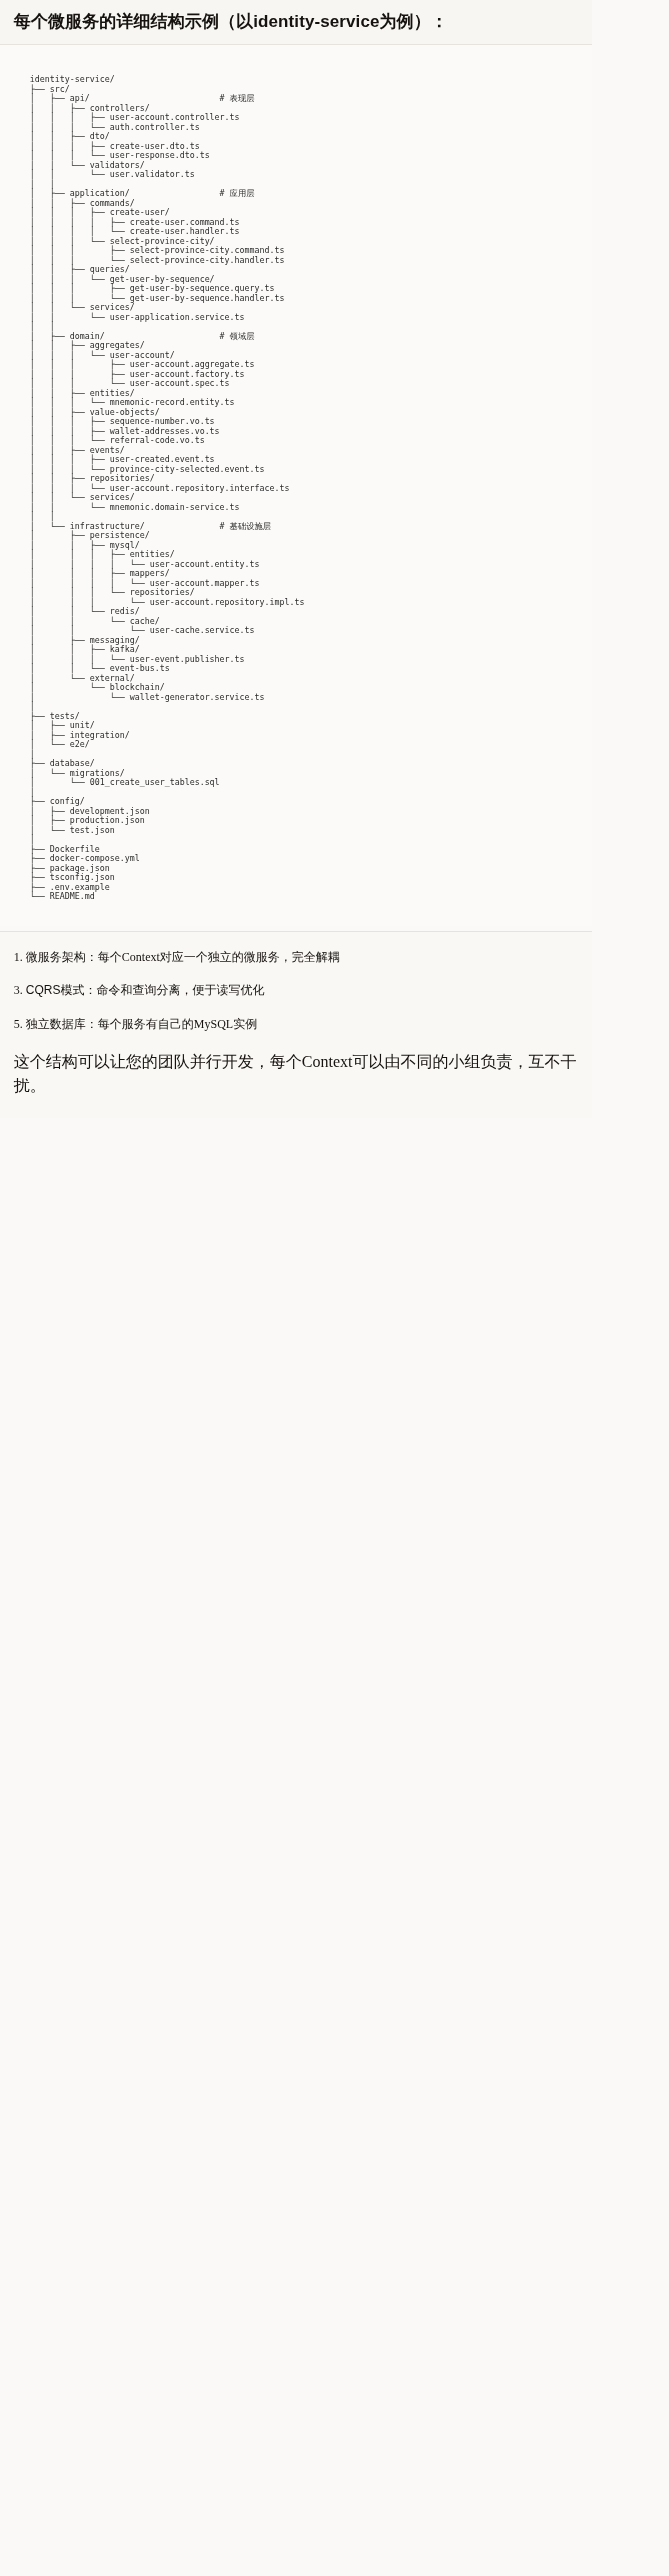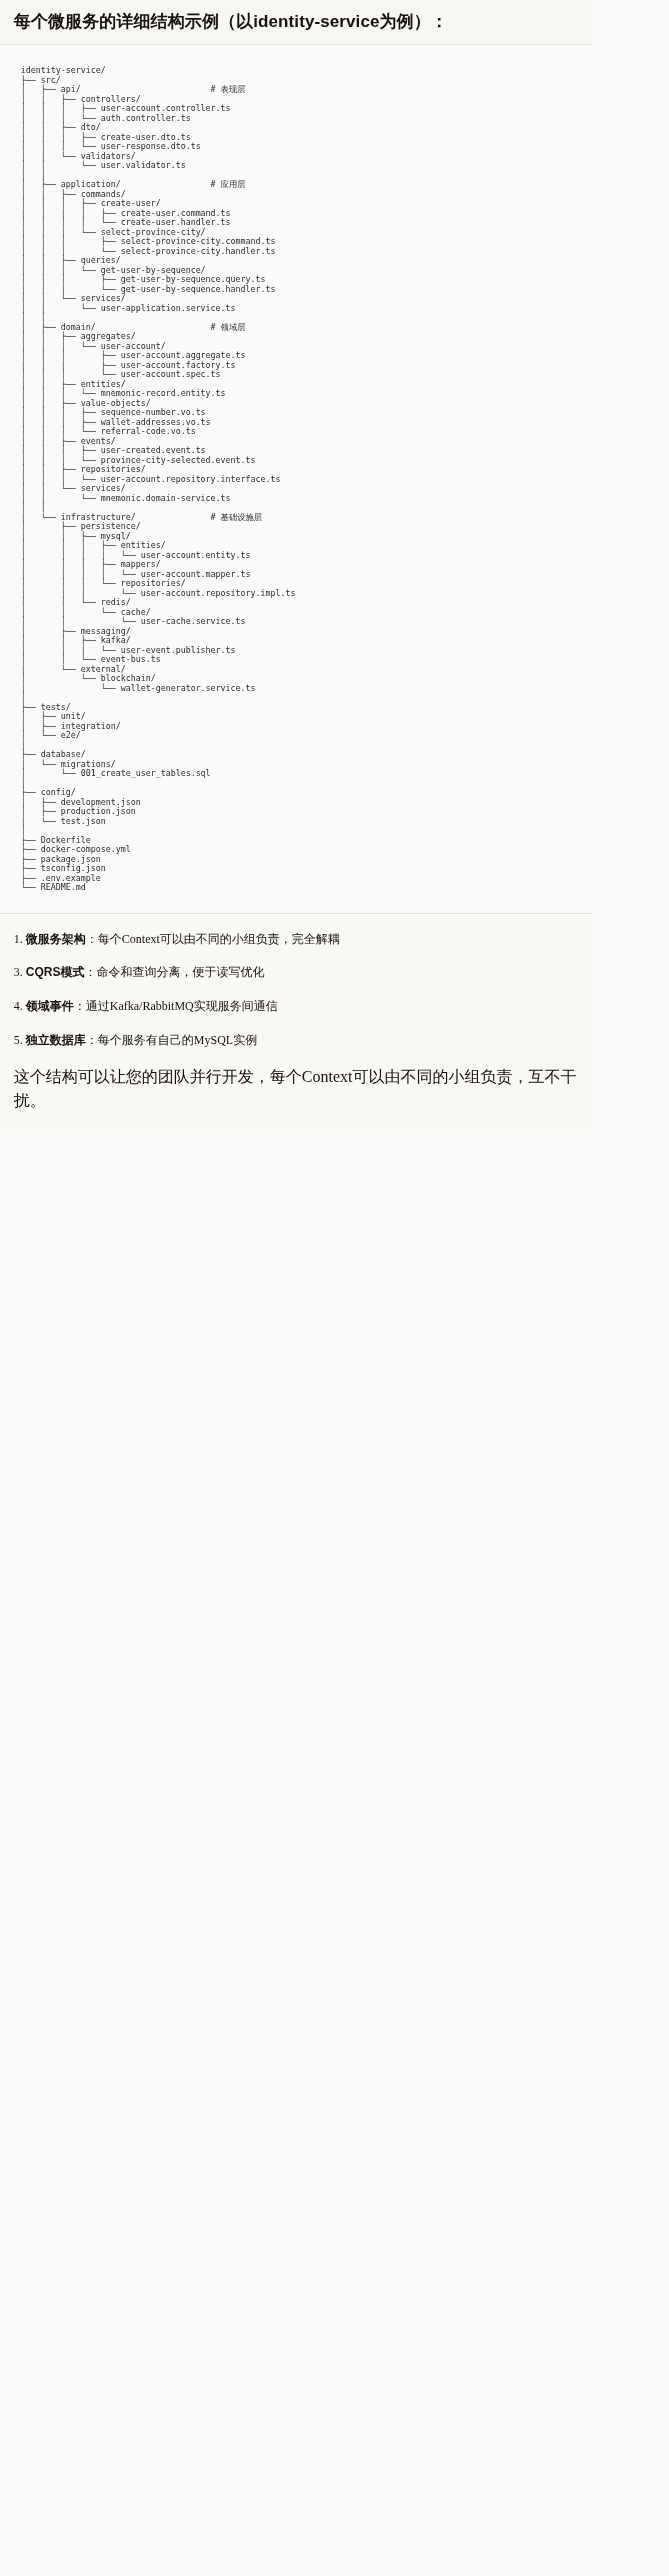"identity-service/" pre.tree { margin: 7px -> 16px }
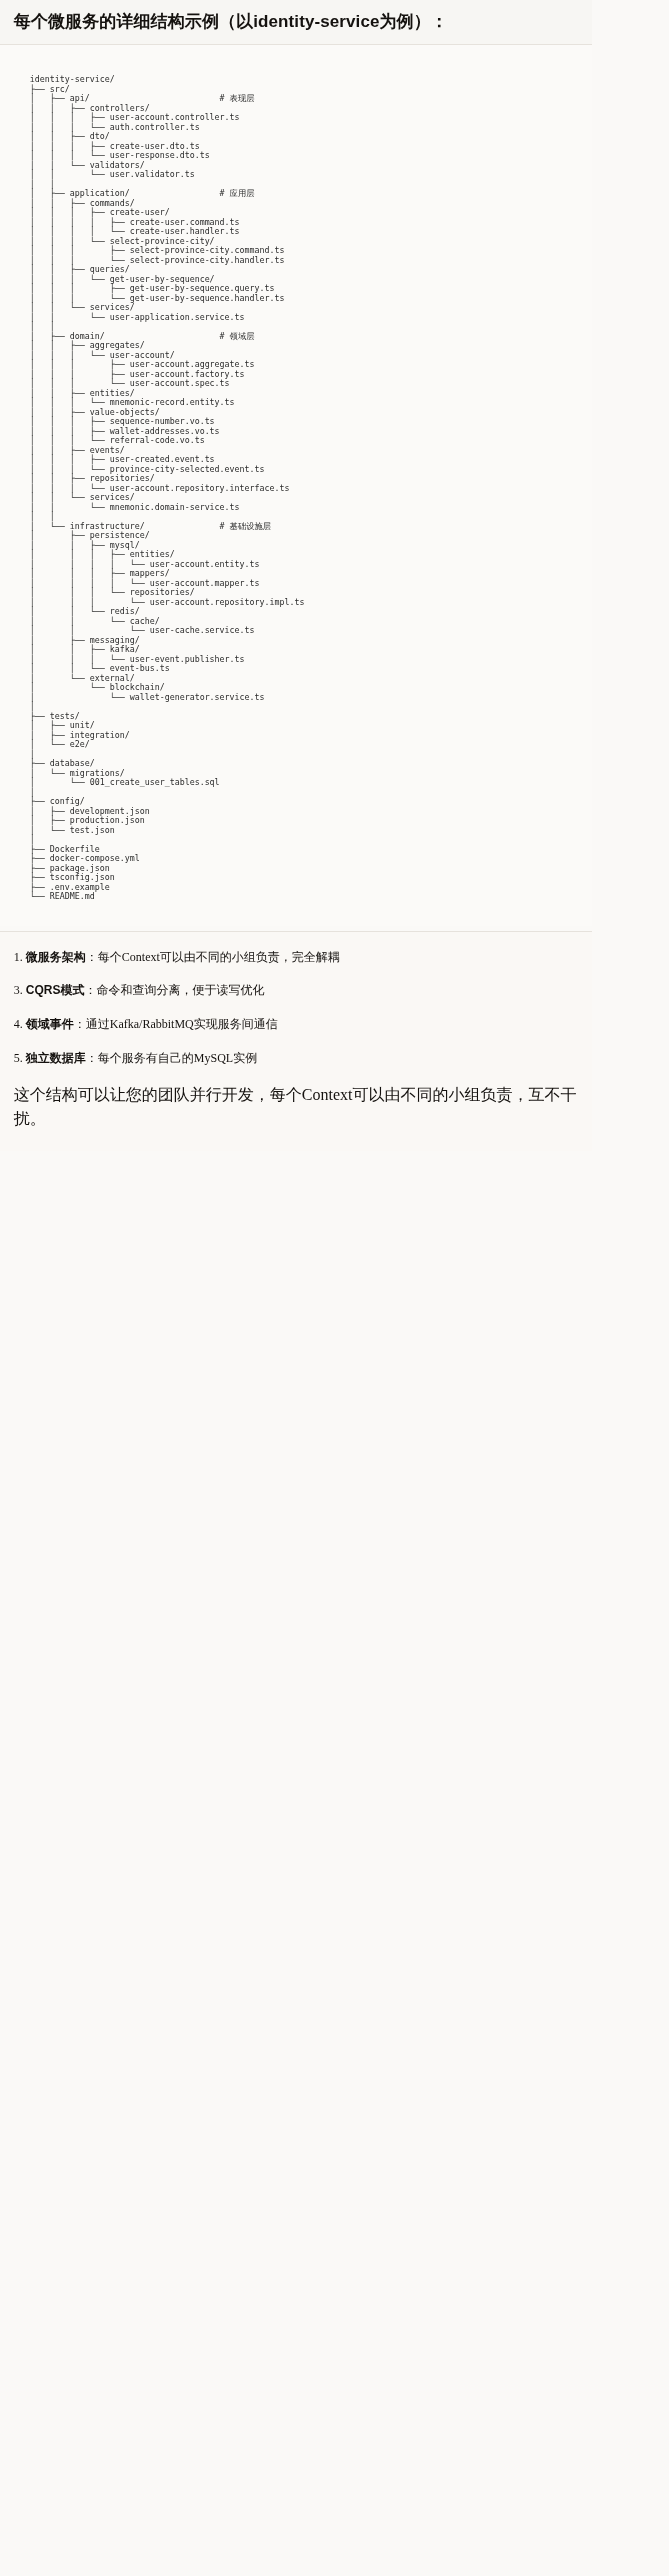"微服务架构" ol.keys-list > li .term { font-weight: bold -> normal }
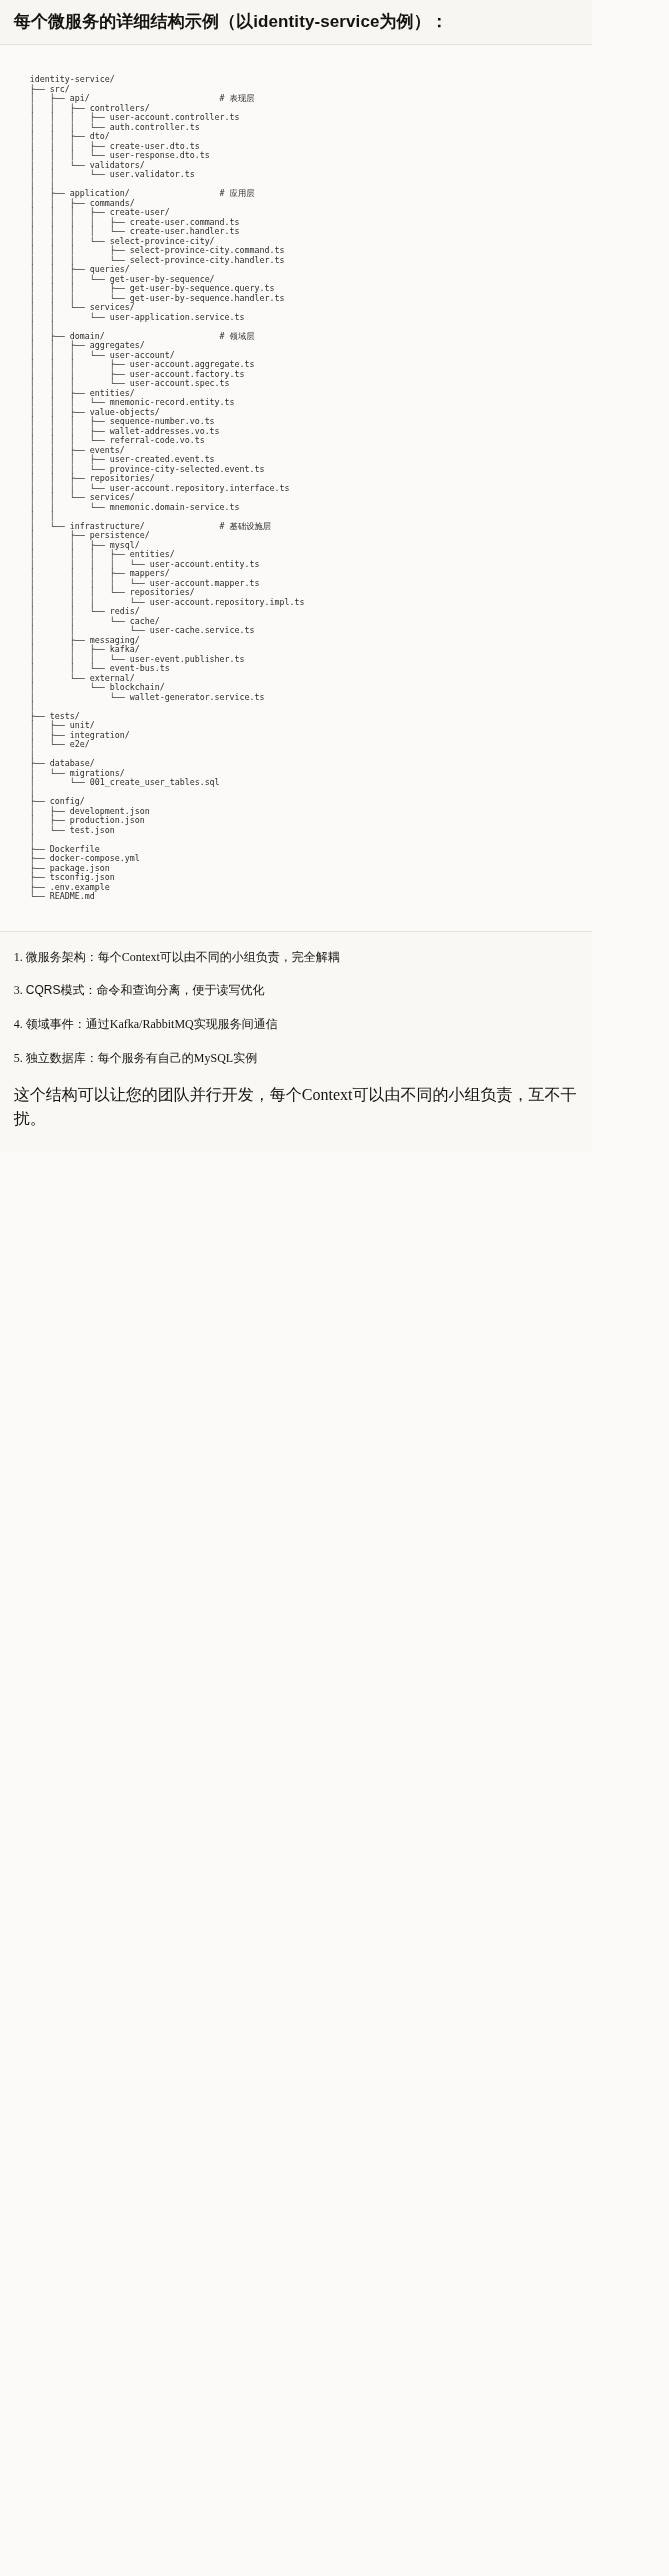"每个Context可以由不同的小组负责，完全解耦" span.desc { text: Context可以由不同的小组负责 -> Context对应一个独立的微服务 }
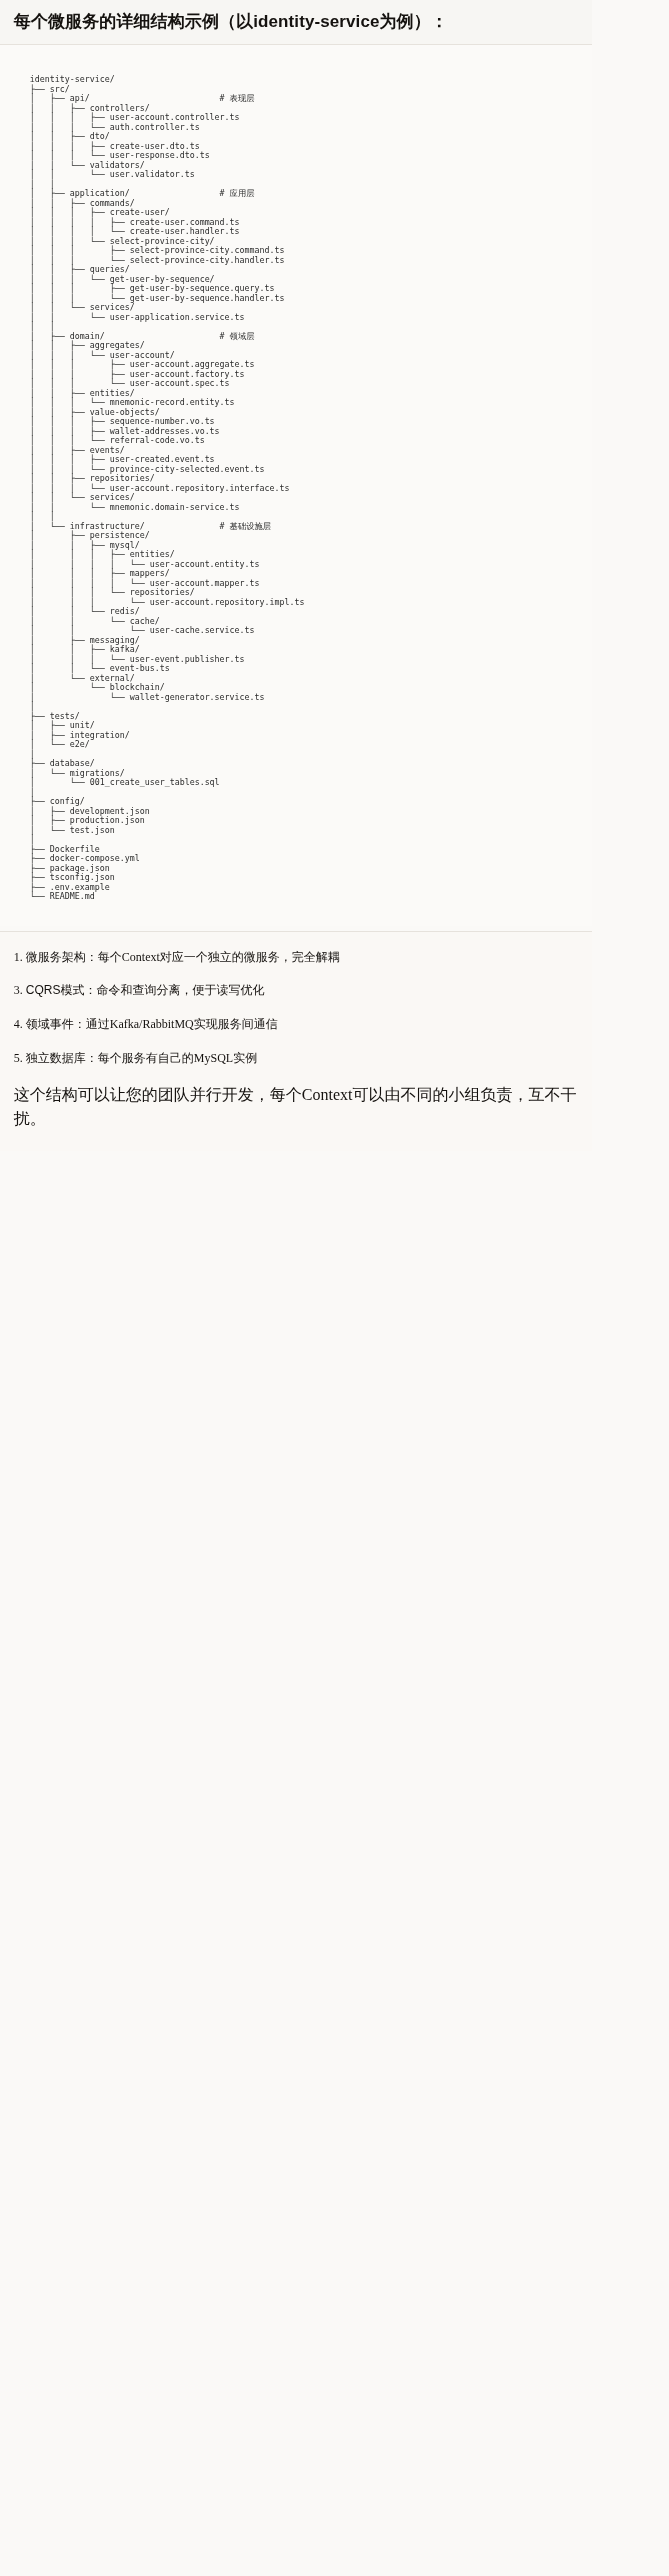"4. 领域事件：通过Kafka/RabbitMQ实现服务间通信" li { html: <li> <span>4.</span> <span>领域事件</span><span>：</span><span>通过Kafka/RabbitMQ实现服务间通信</span> </li> -> none }
